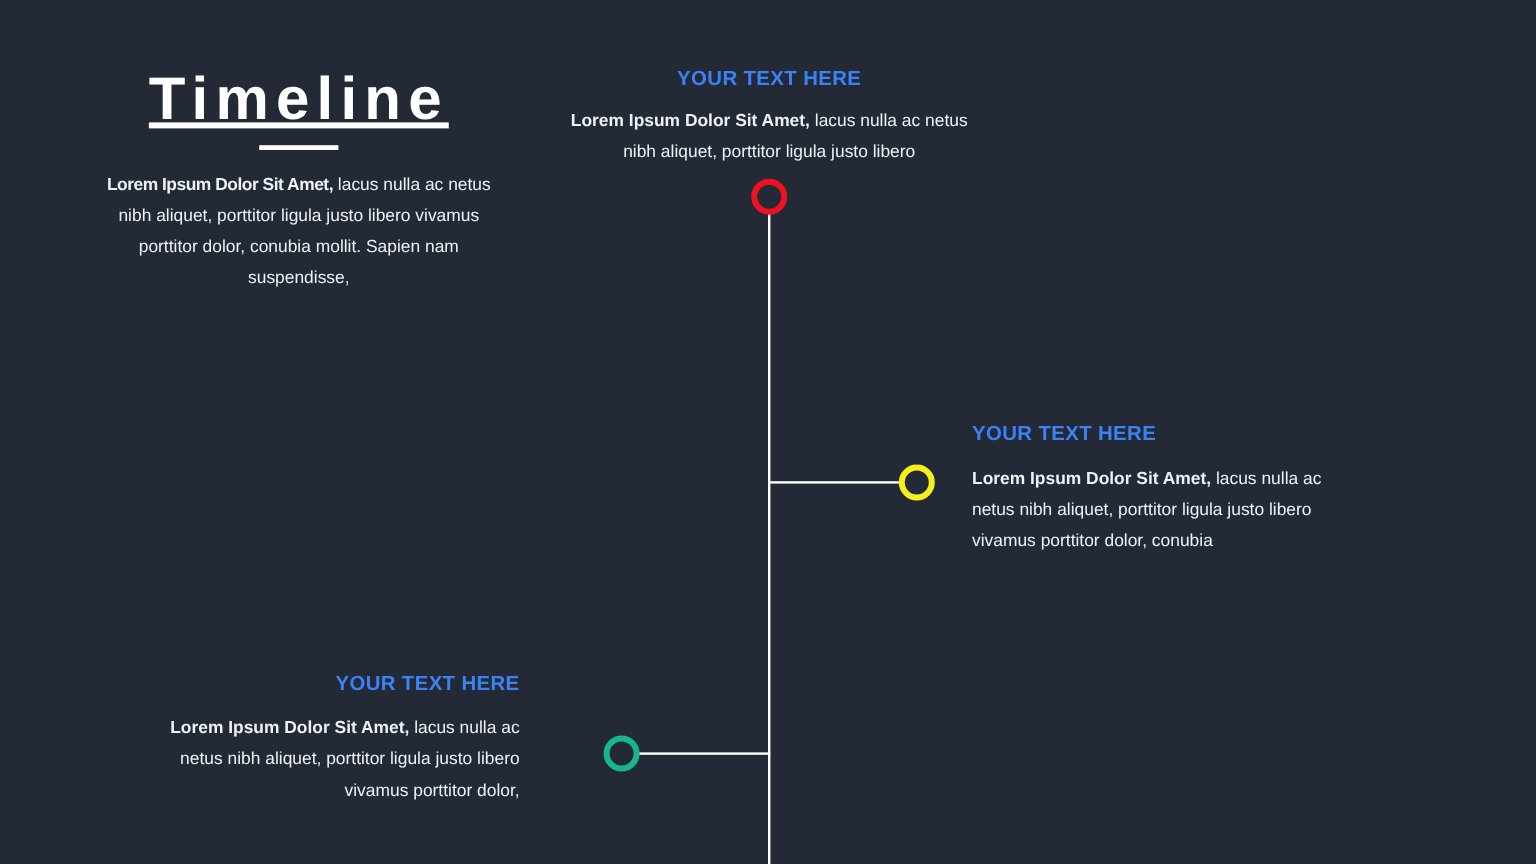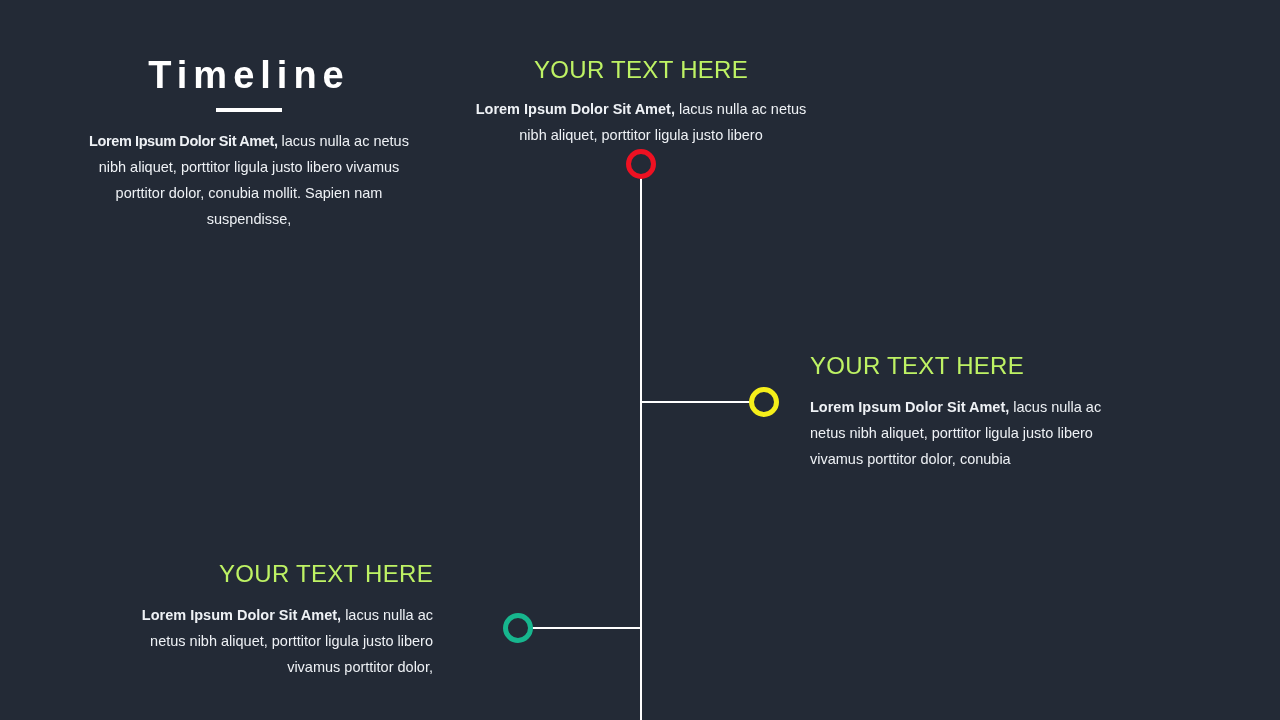"Timeline" .slide-title { font-size: 38px -> 50px; text-decoration: none -> underline }
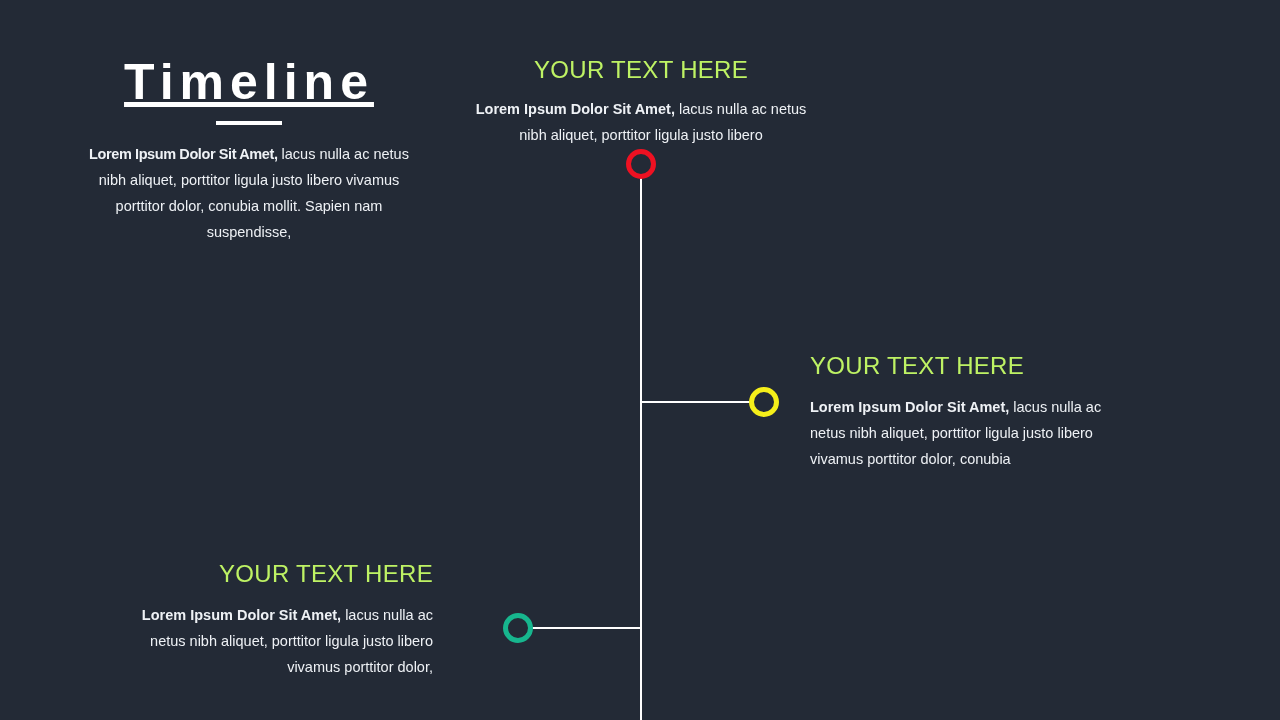"YOUR TEXT HERE" .milestone h3 { color: #bef264 -> #3b82f6; font-size: 24px -> 17px; font-weight: normal -> bold }
